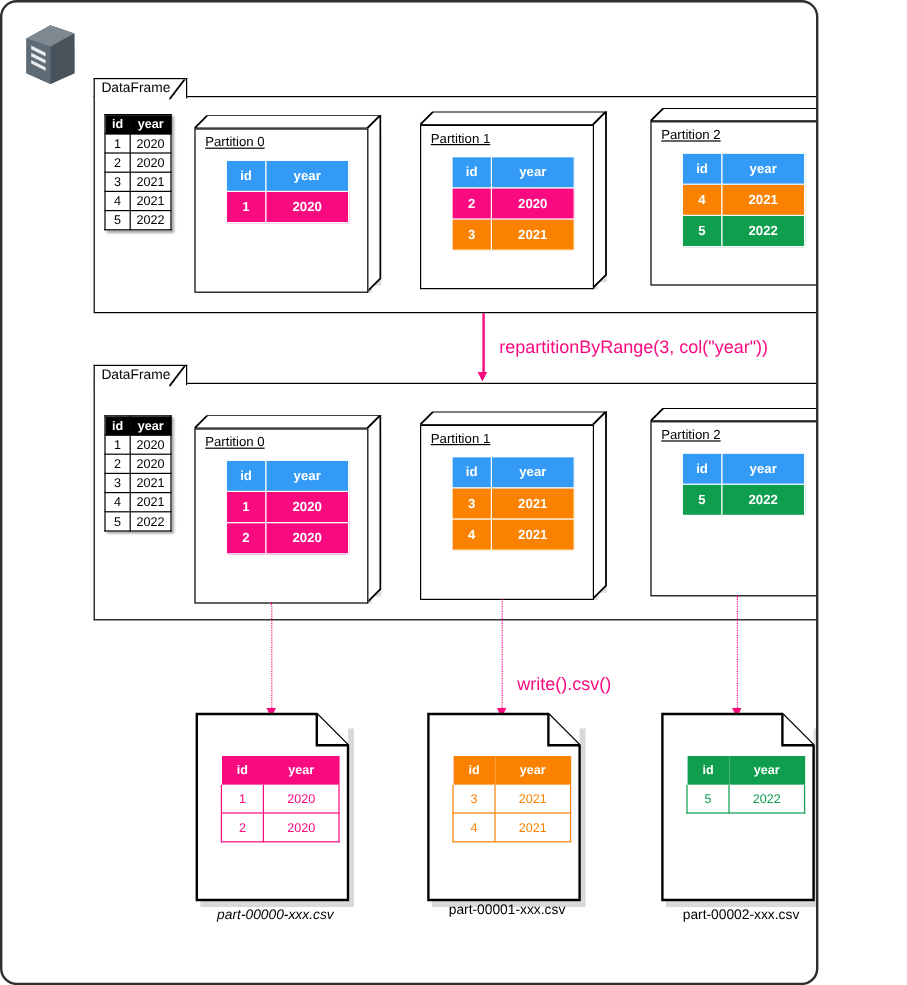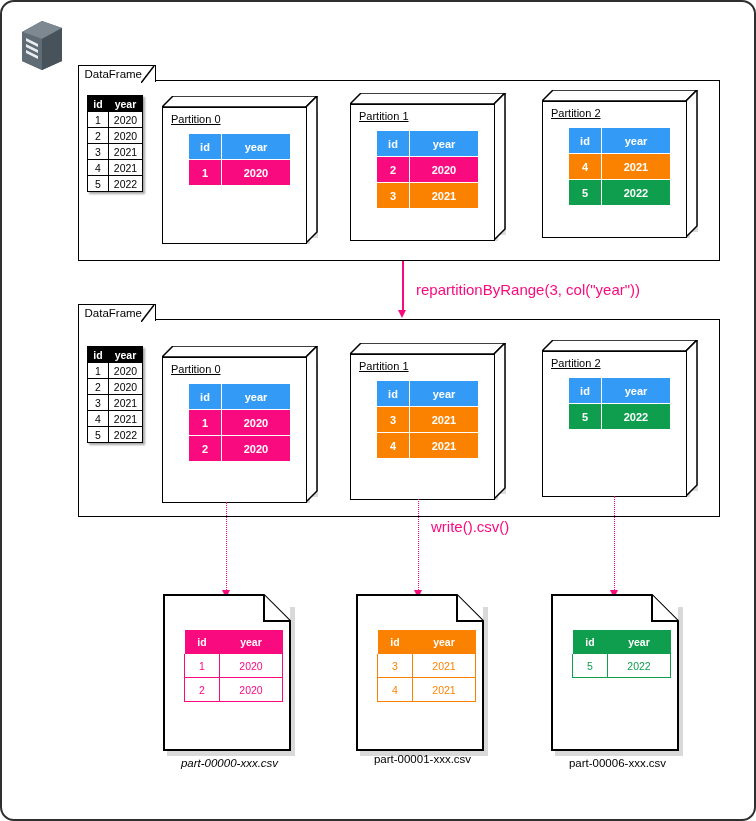"DataFrame" #page { width: 756px -> 682px }
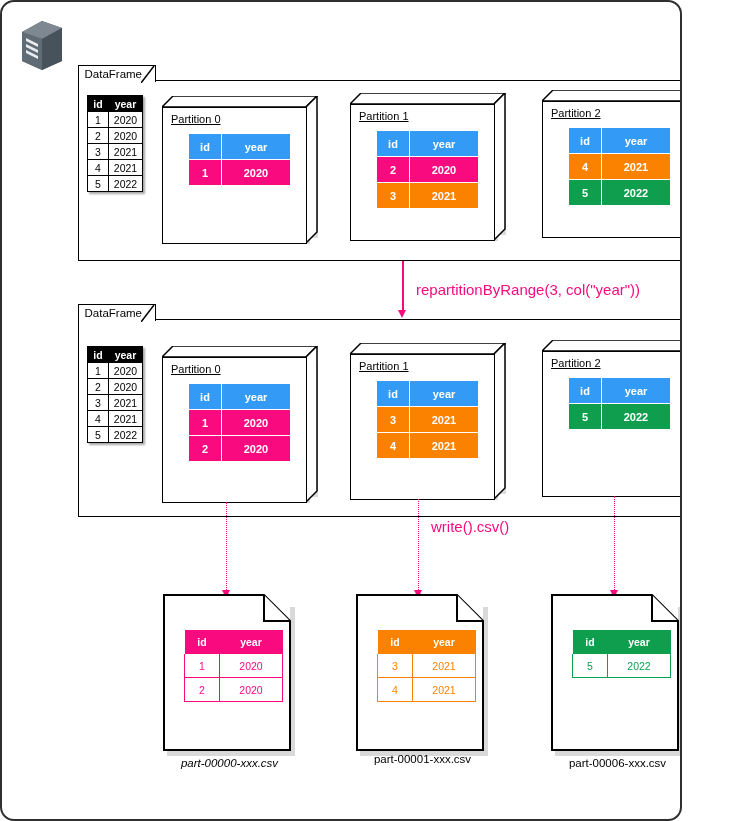"write().csv()" div.label-pink { top: 516px -> 560px }
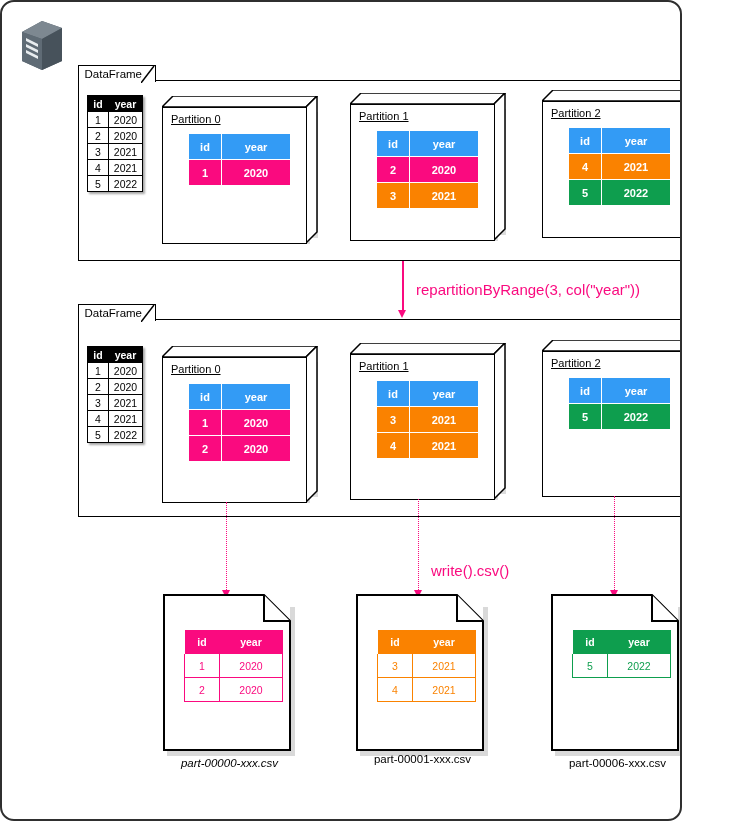"part-00006-xxx.csv" div.csvlabel { text: part-00006-xxx.csv -> part-00002-xxx.csv }
